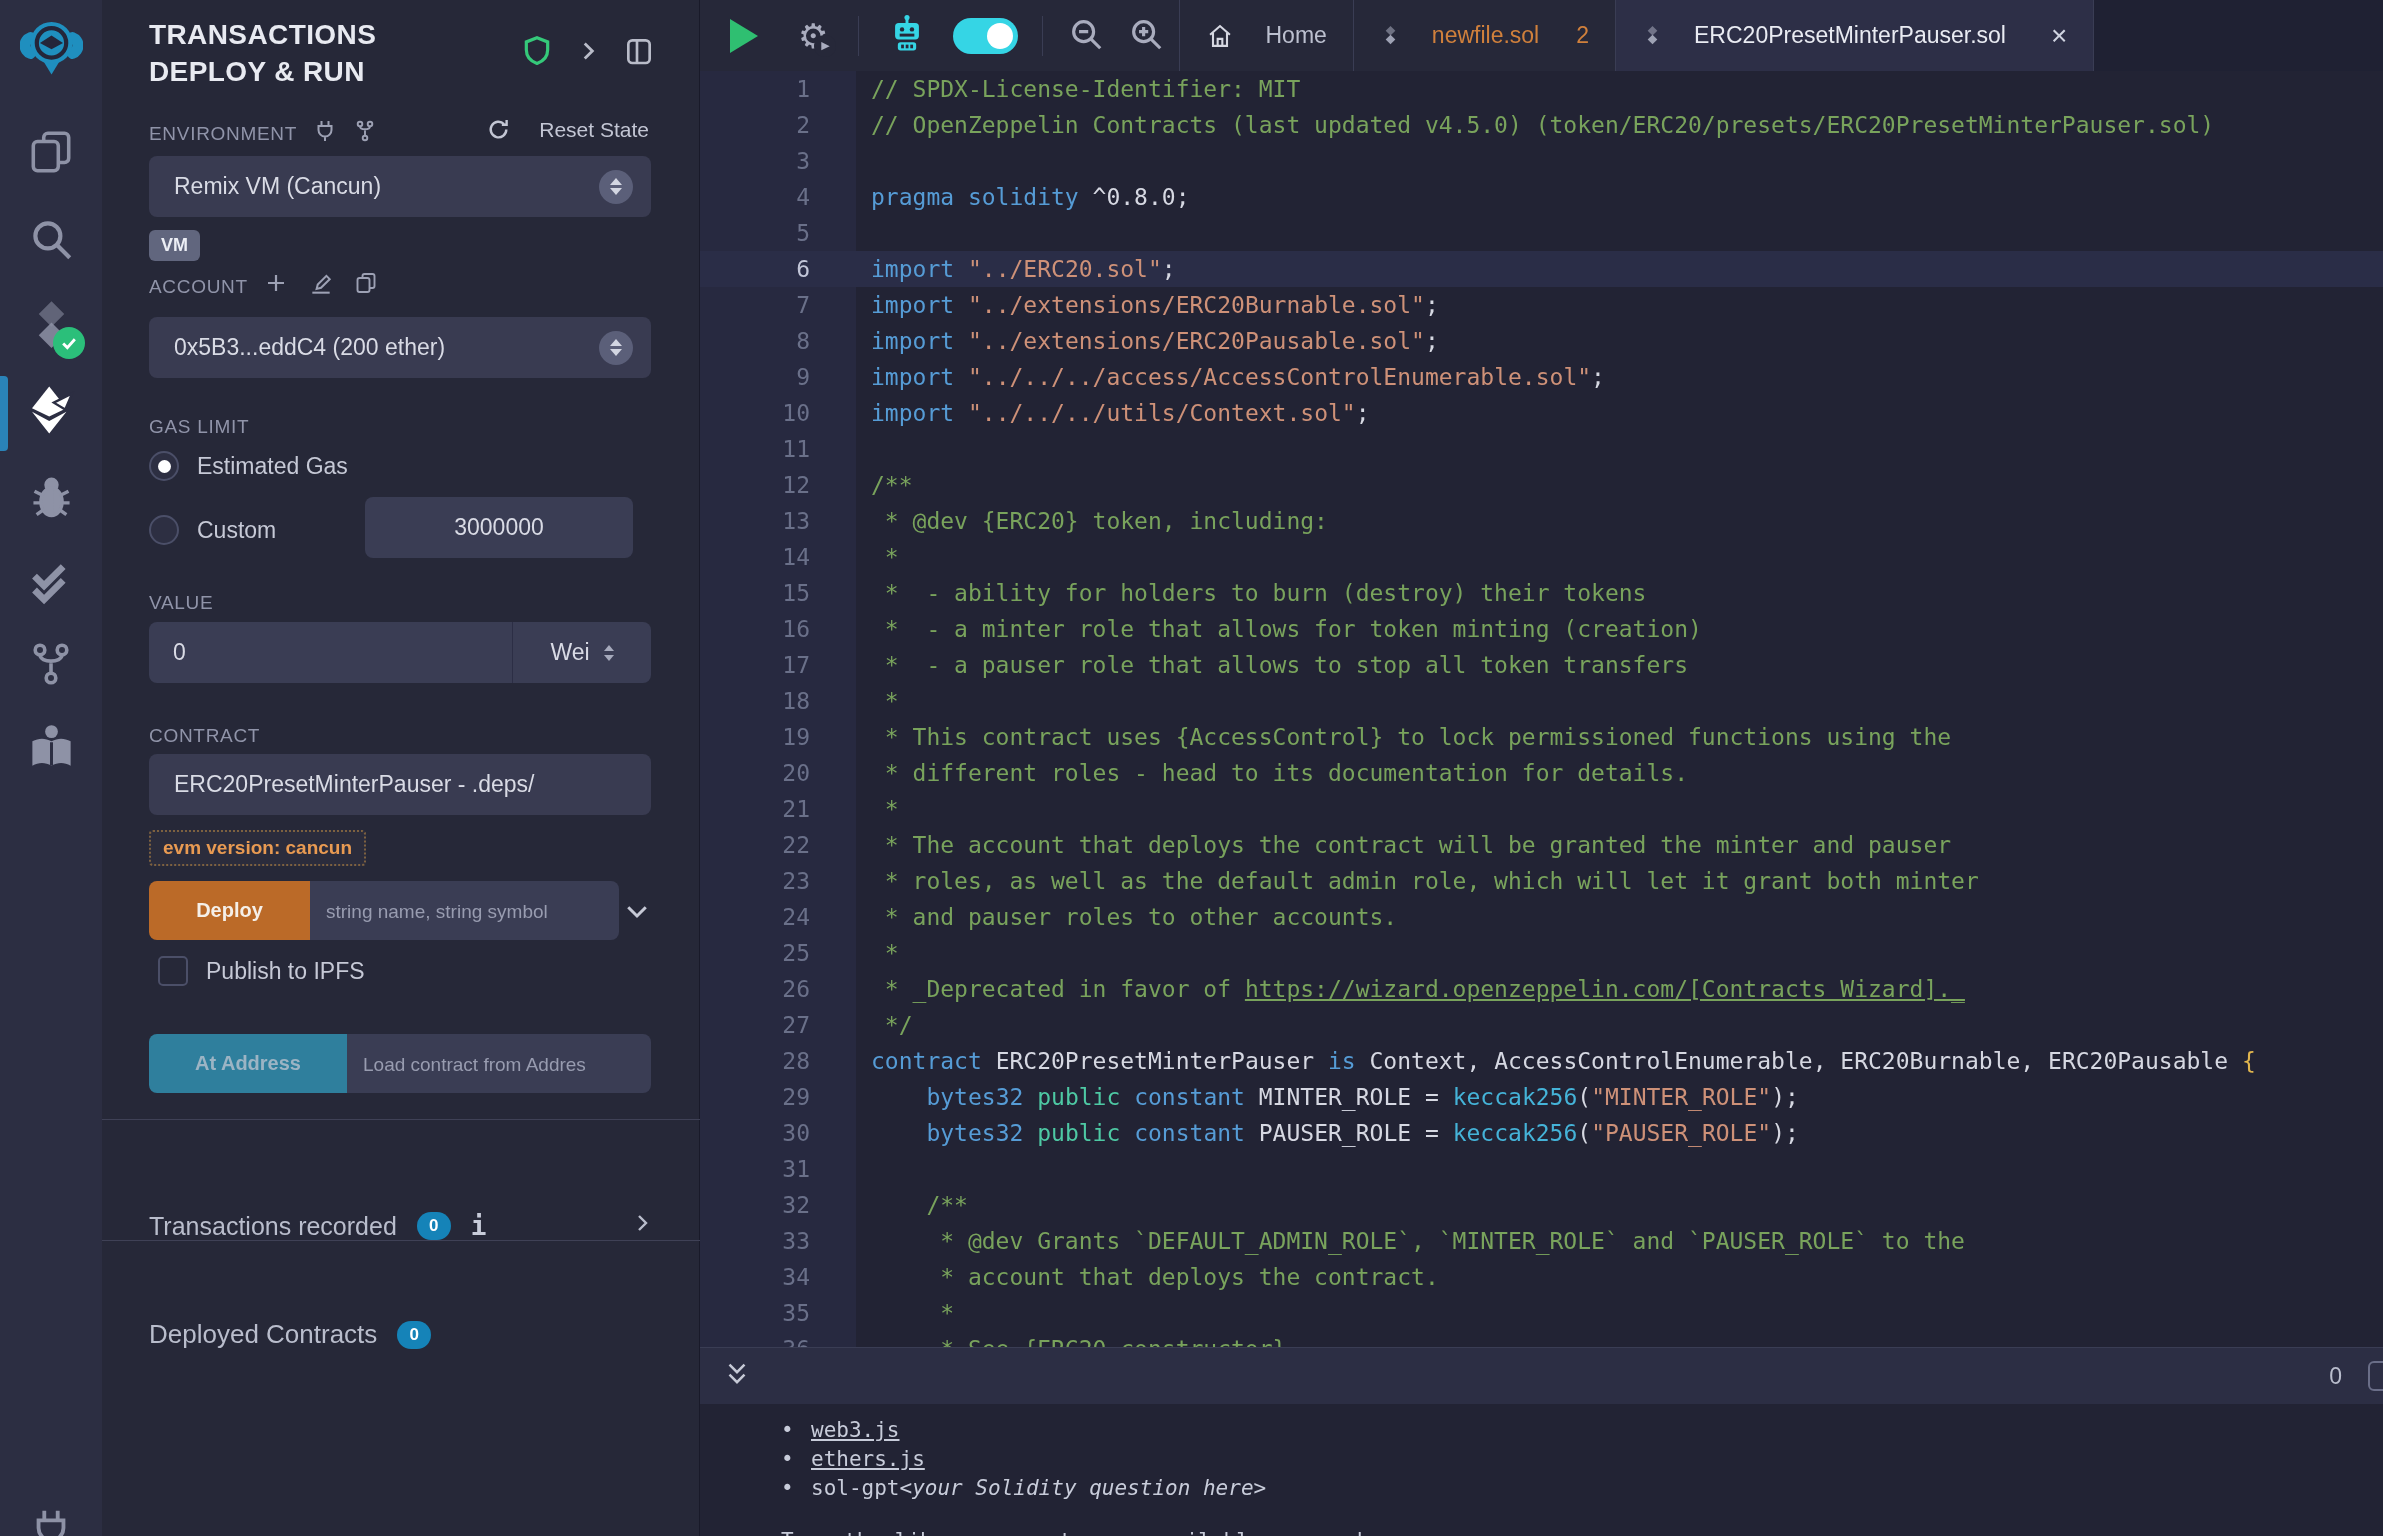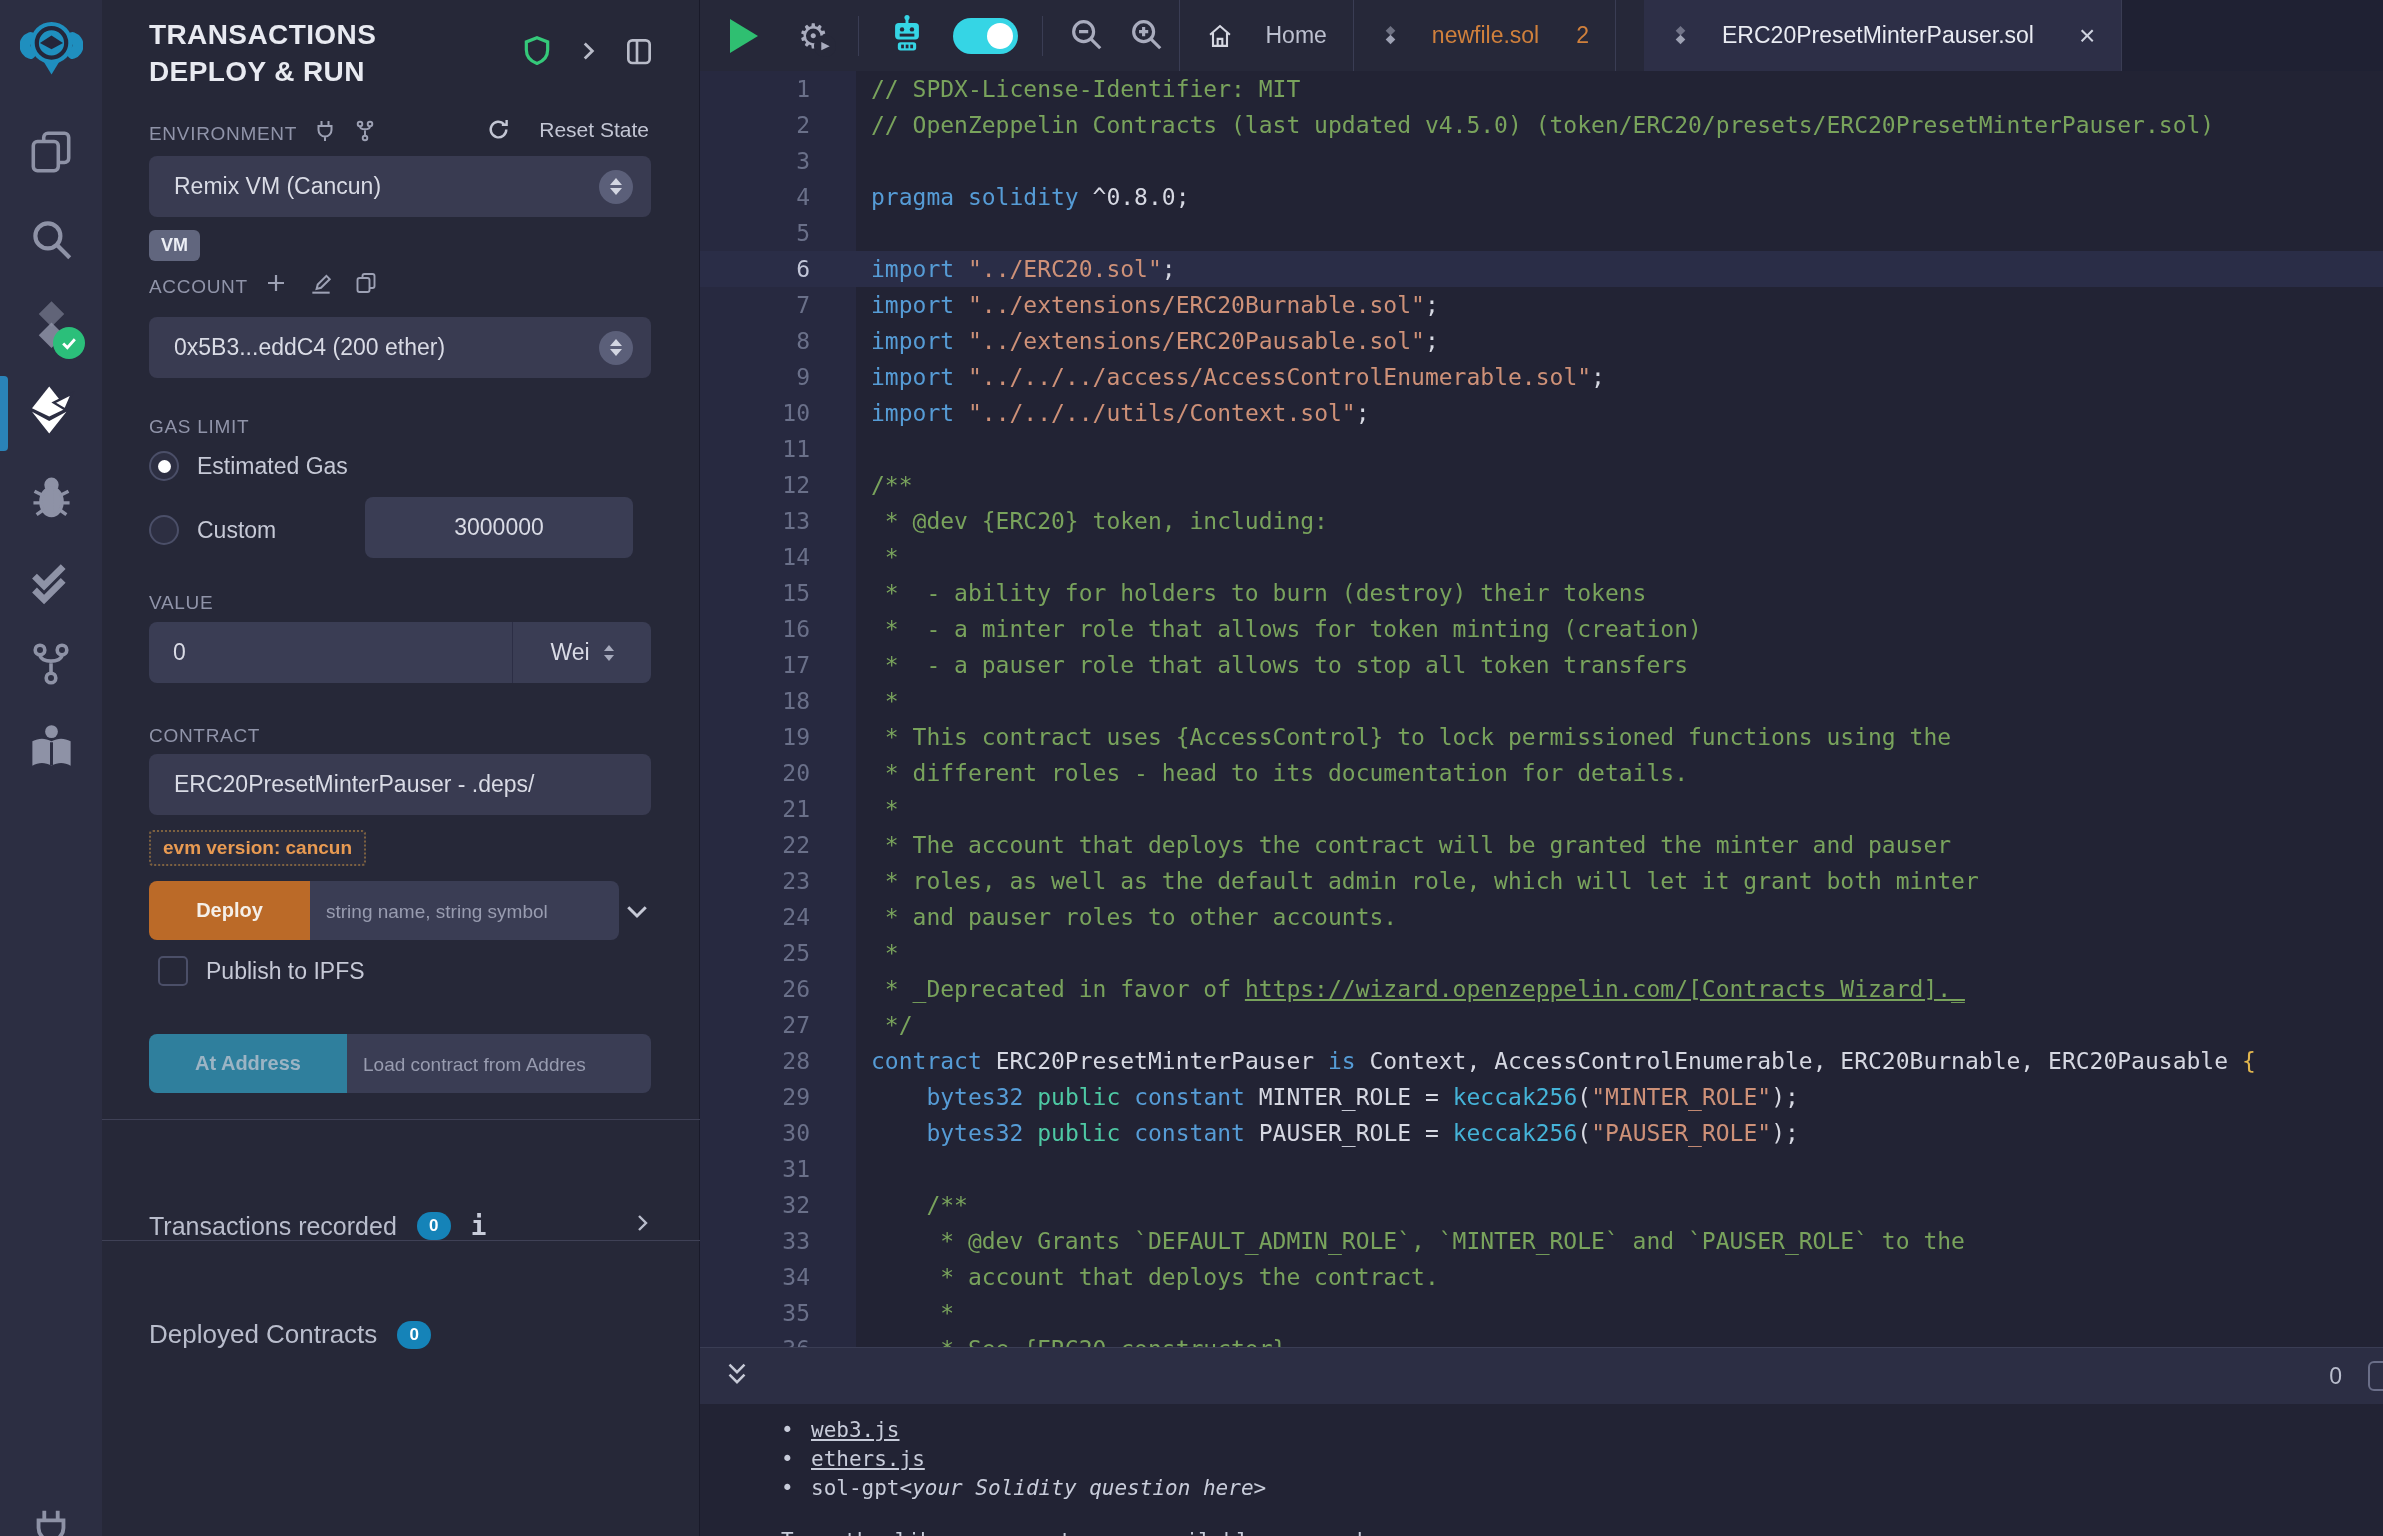"ERC20PresetMinterPauser.sol" .tab.active { margin-left: 28px -> none }
